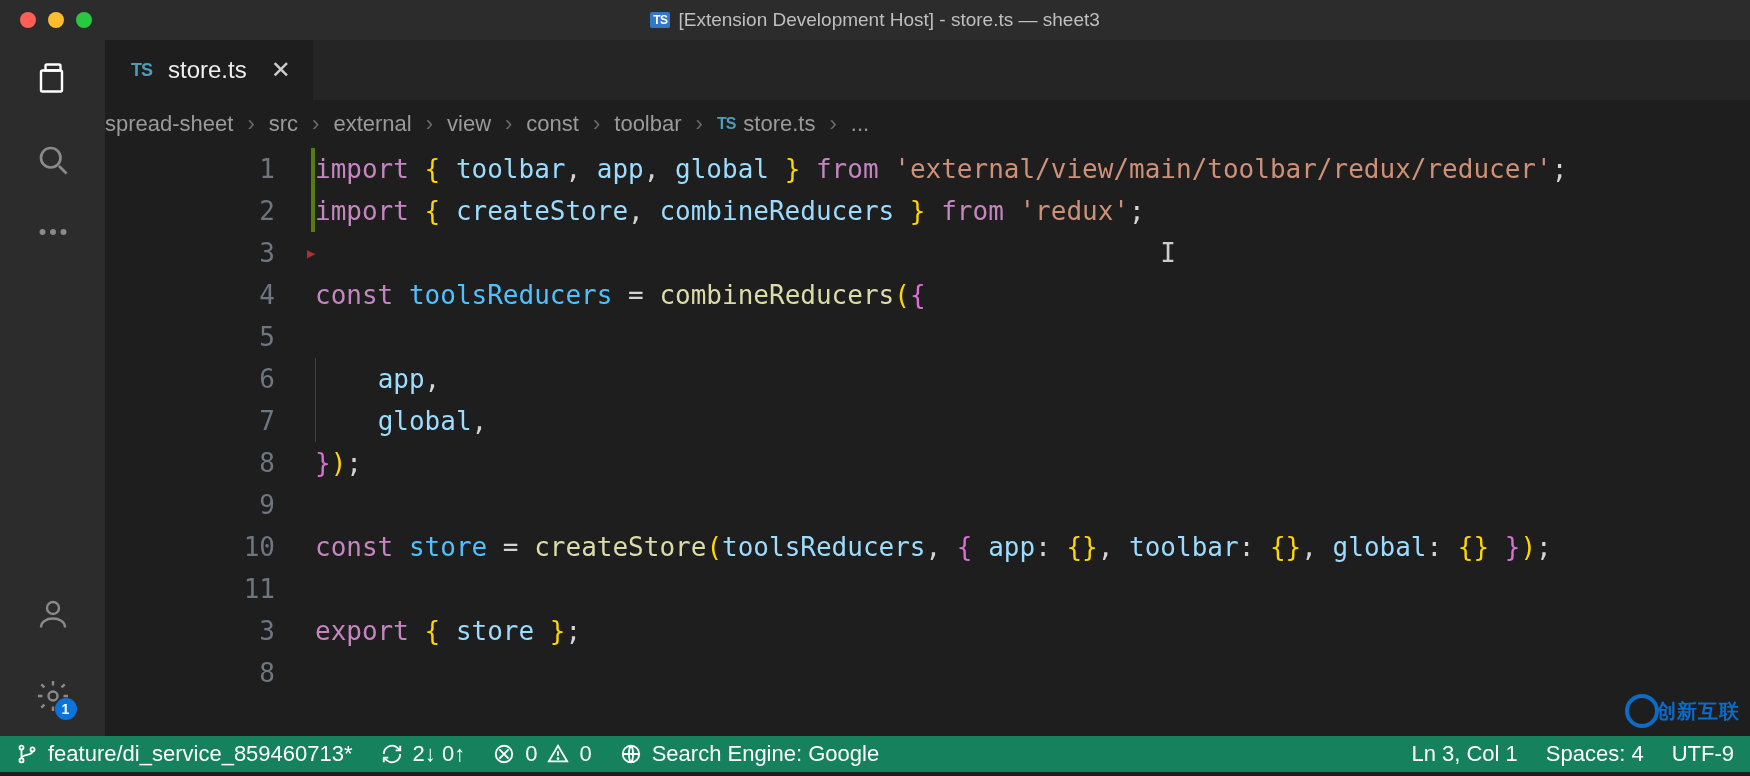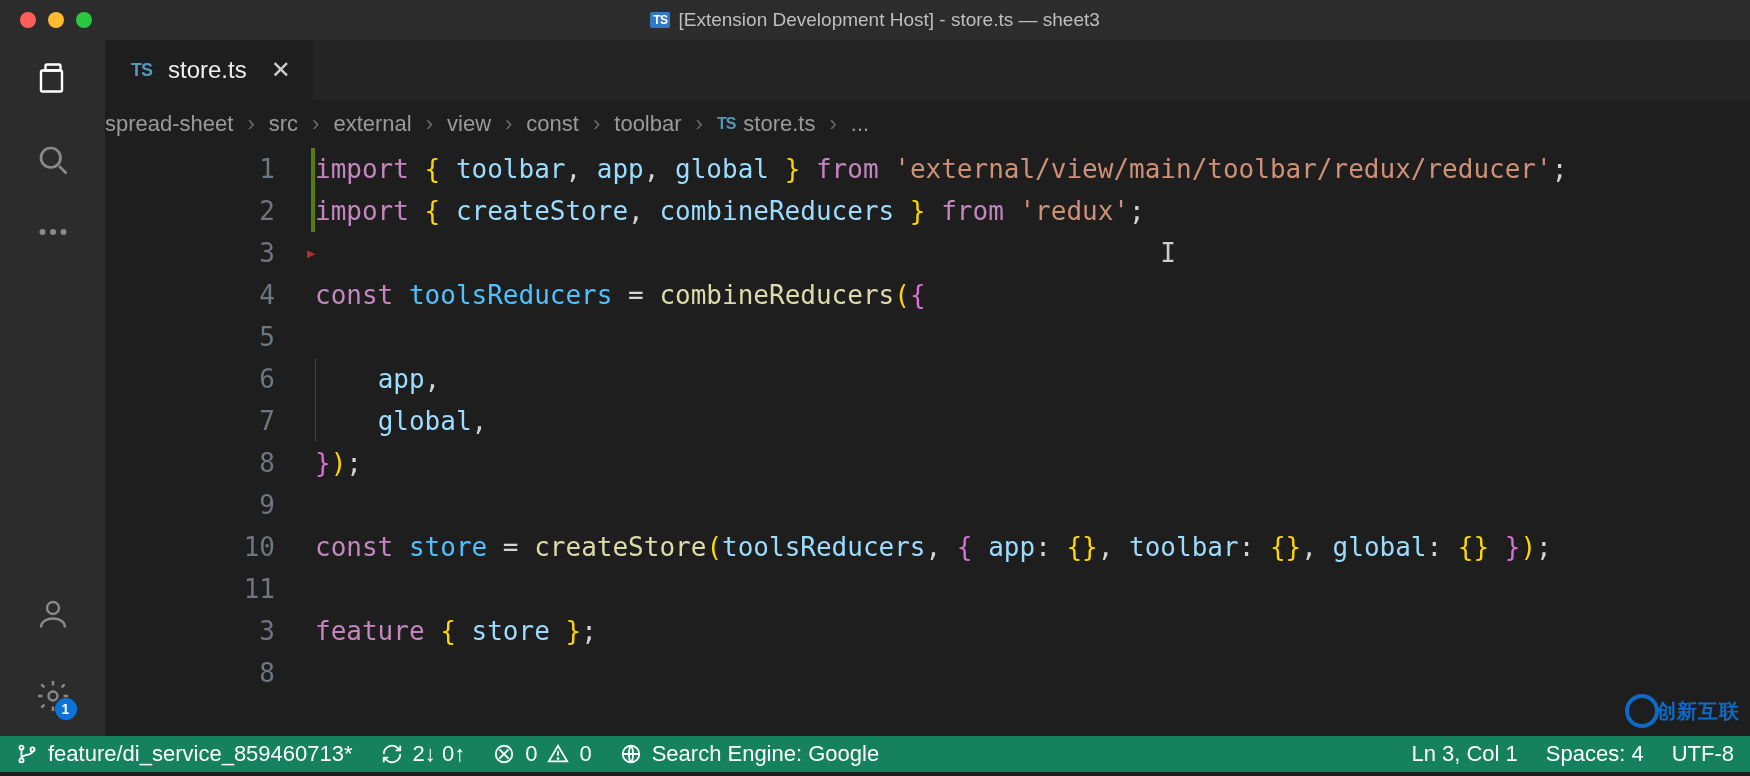"feature" span.kw { text: feature -> export }
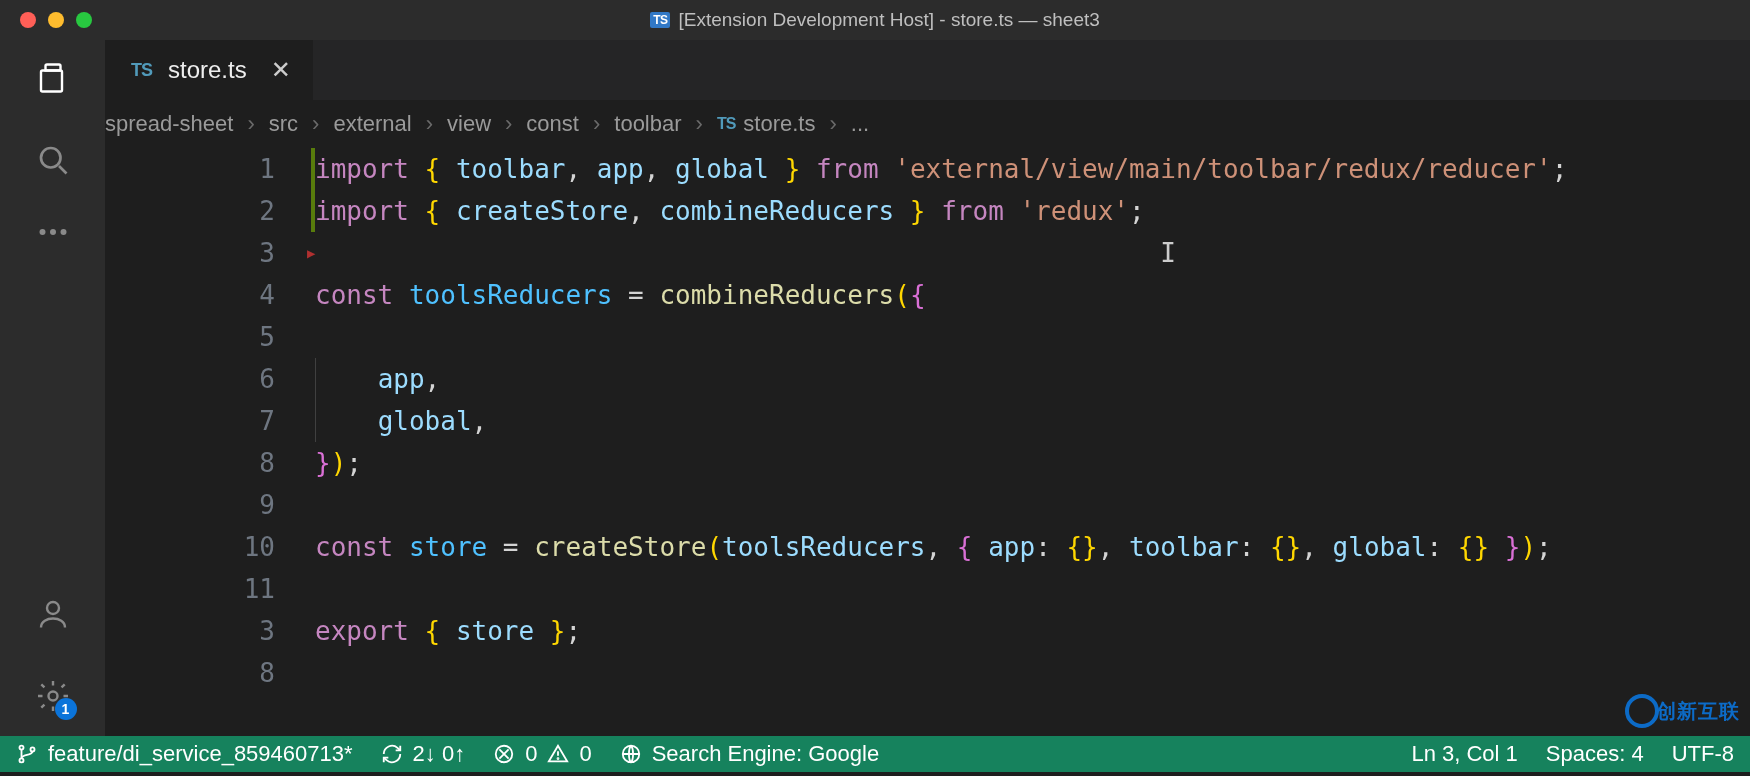"UTF-8" span { text: UTF-8 -> UTF-9 }
